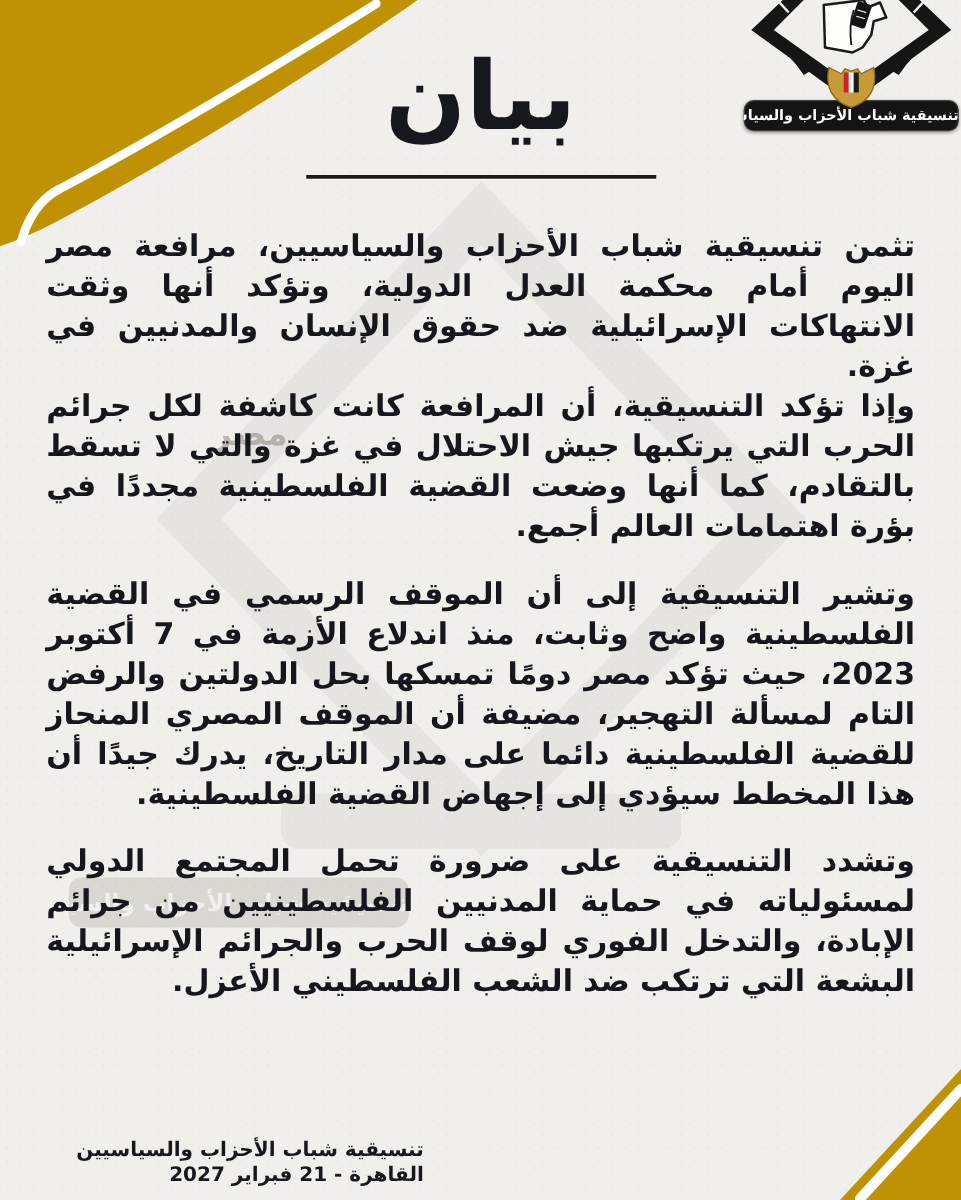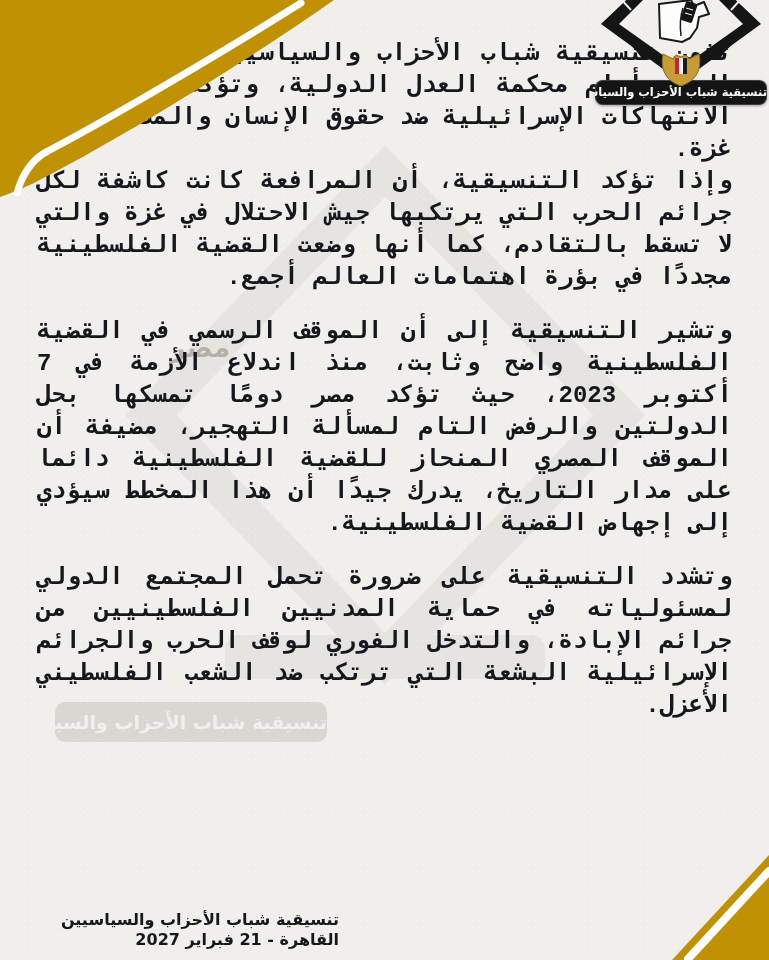"بيان" div.header { html: none -> <div> <h1>بيان</h1> <div></div> </div> }
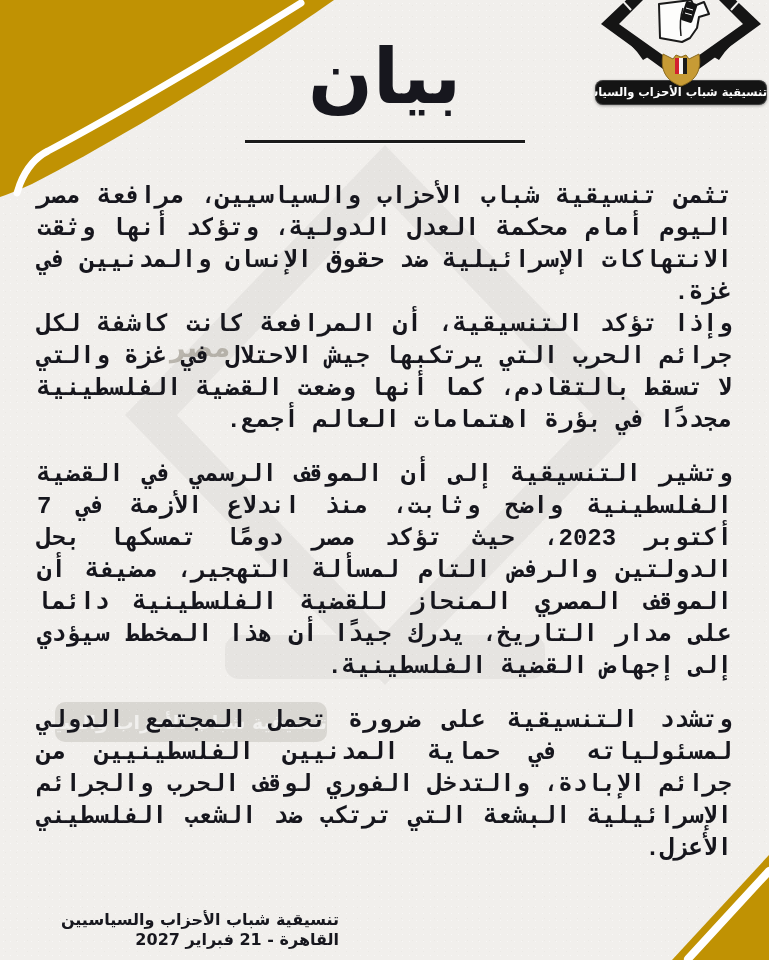"تثمن تنسيقية شباب الأحزاب والسياسيين،" .statement { font-family: Liberation Mono, monospace -> none }
